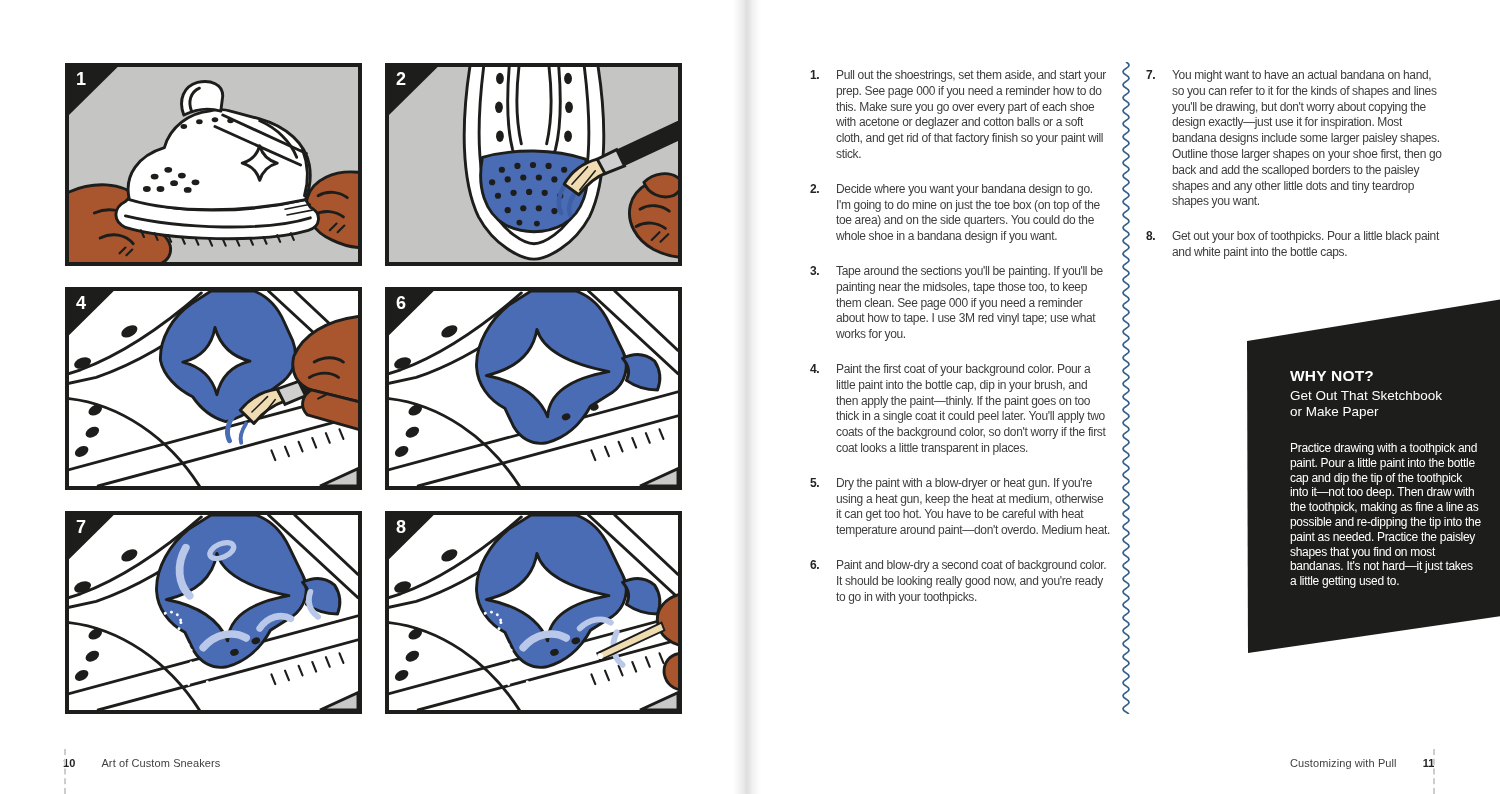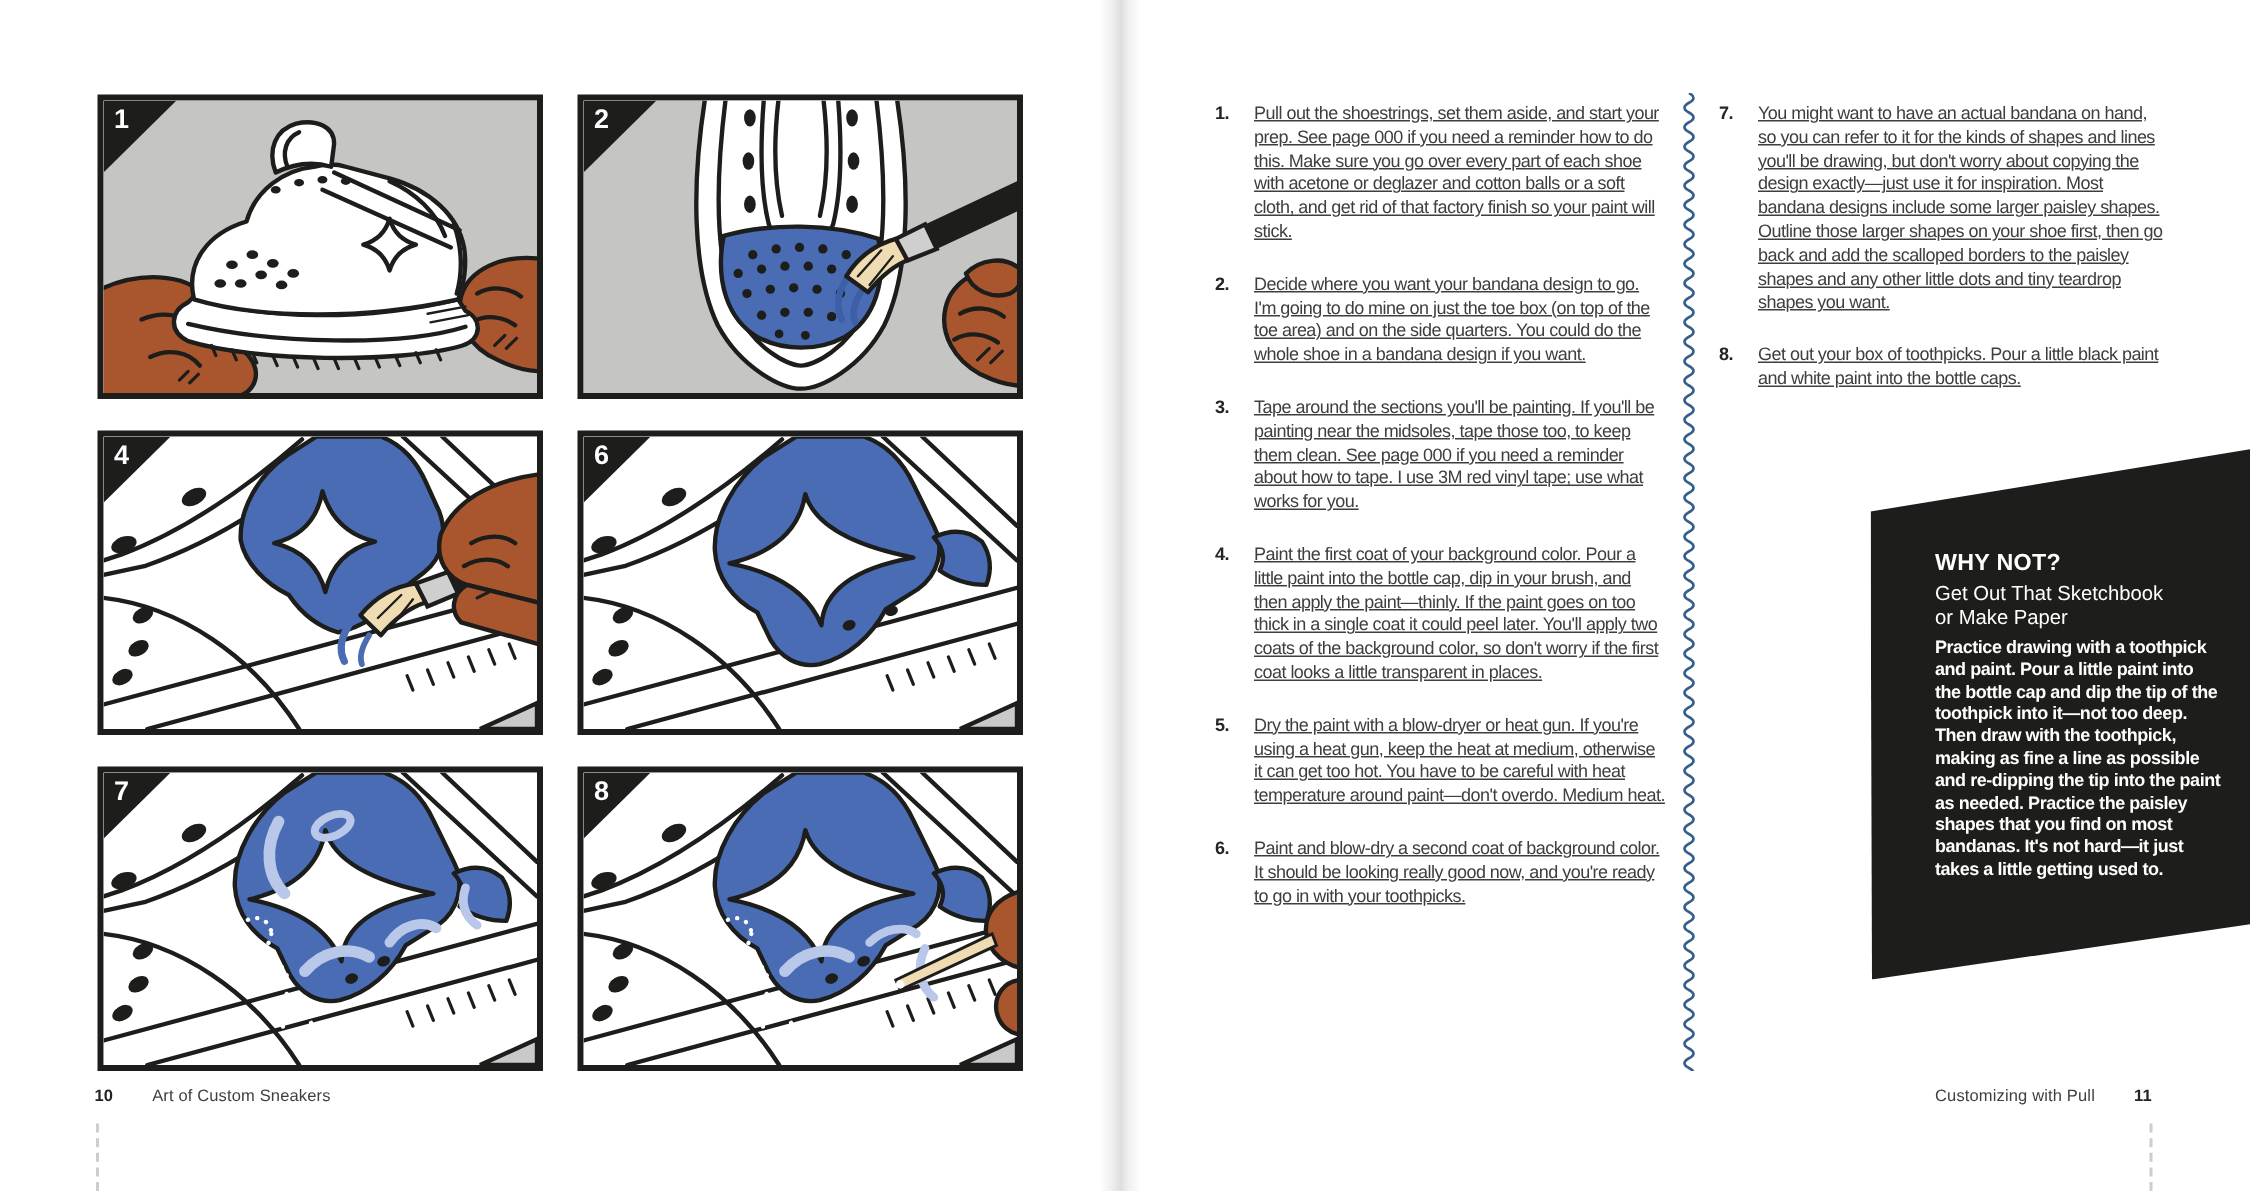"Pull out the shoestrings, set" .step-text { text-decoration: underline -> none }
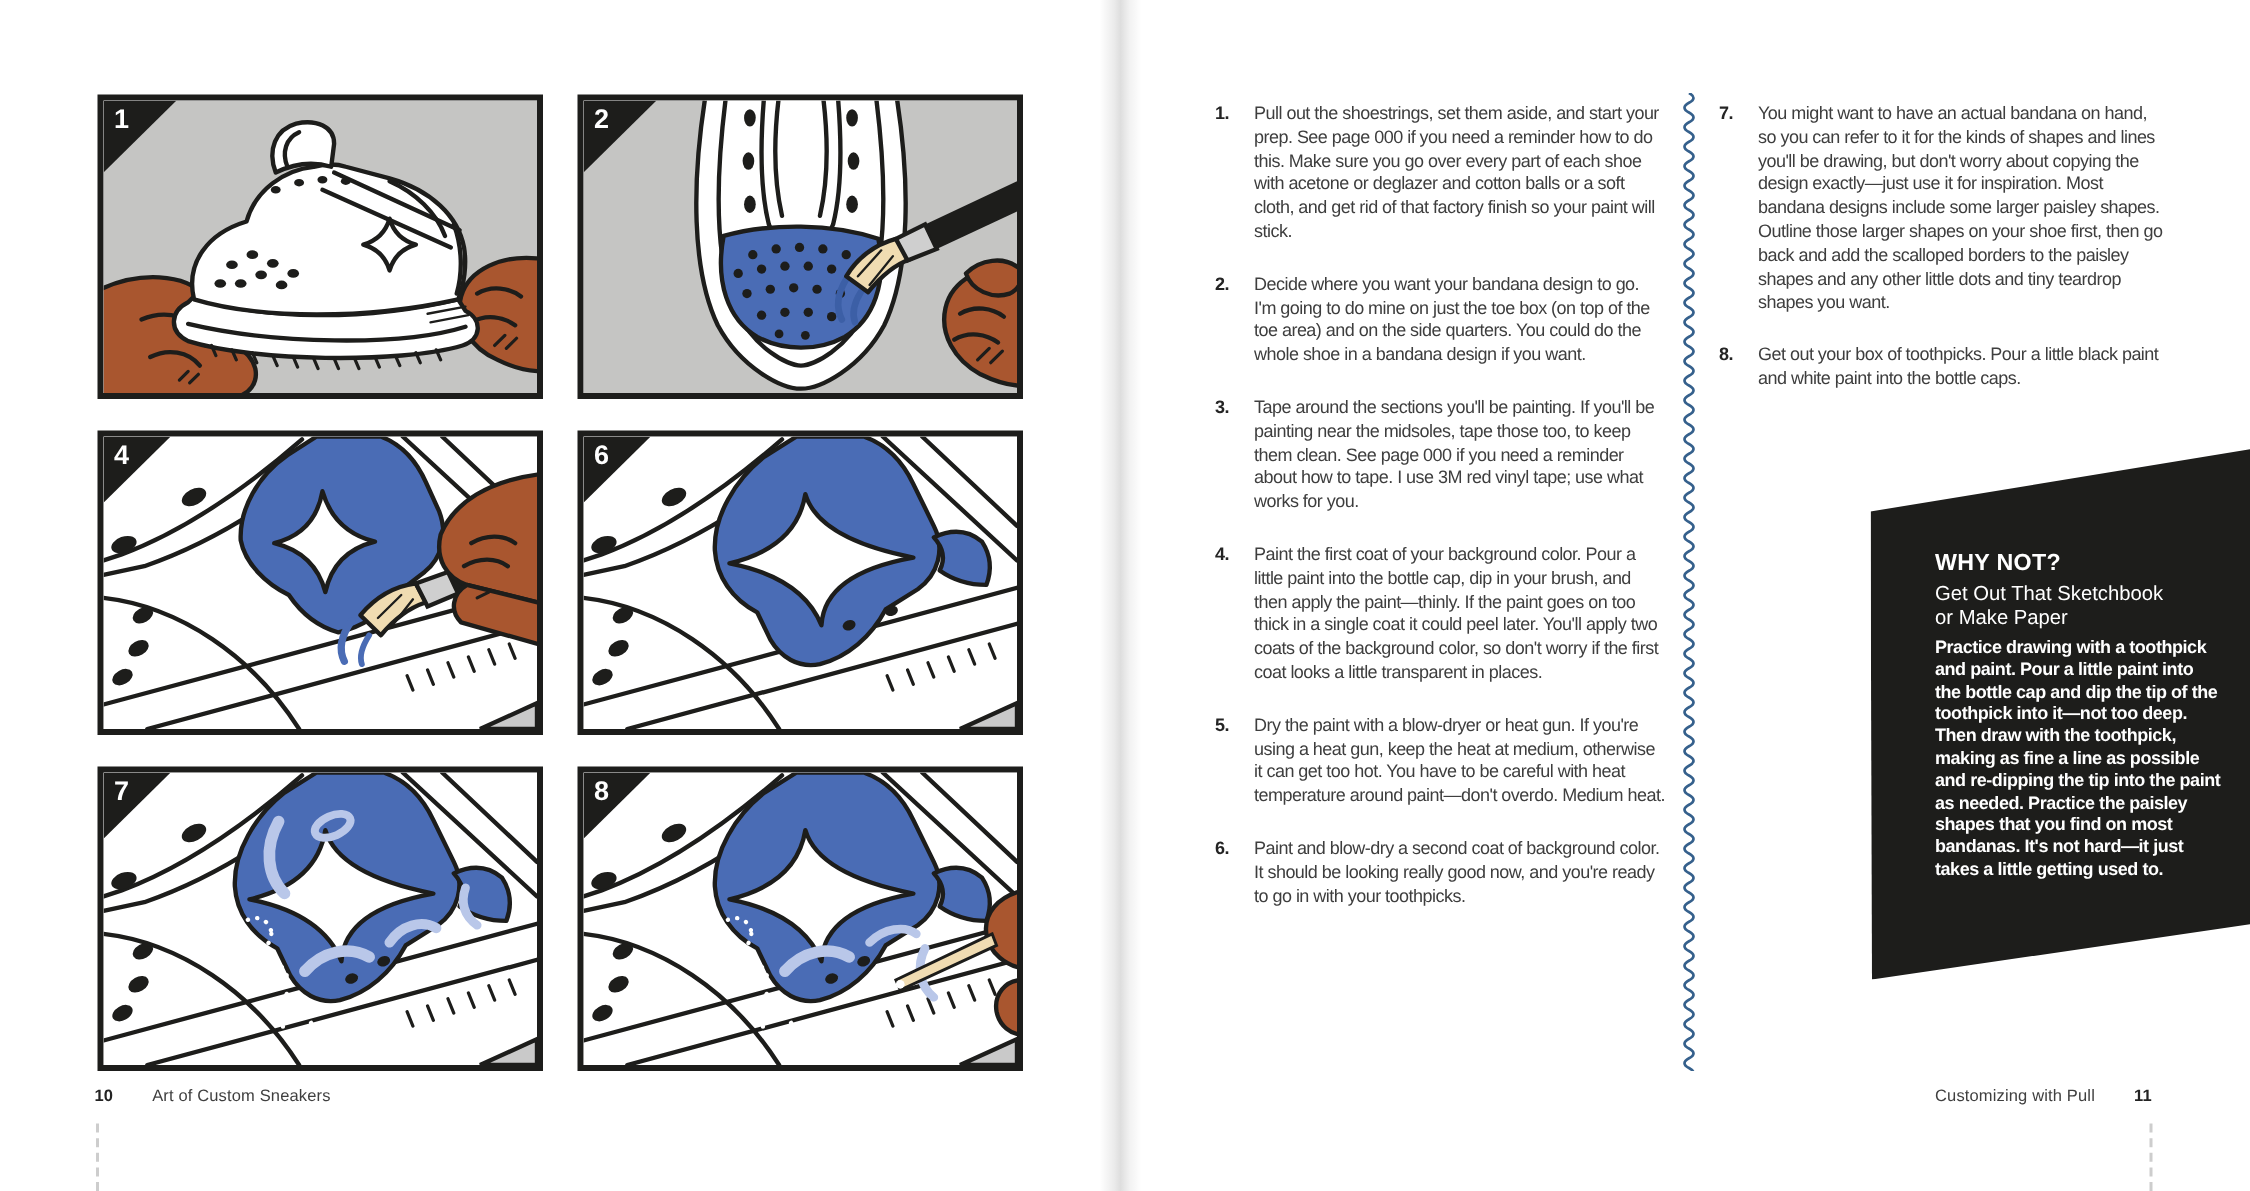"Practice drawing with a toothpick" .sb-body { font-weight: 700 -> 400; margin-top: 4px -> 21px }
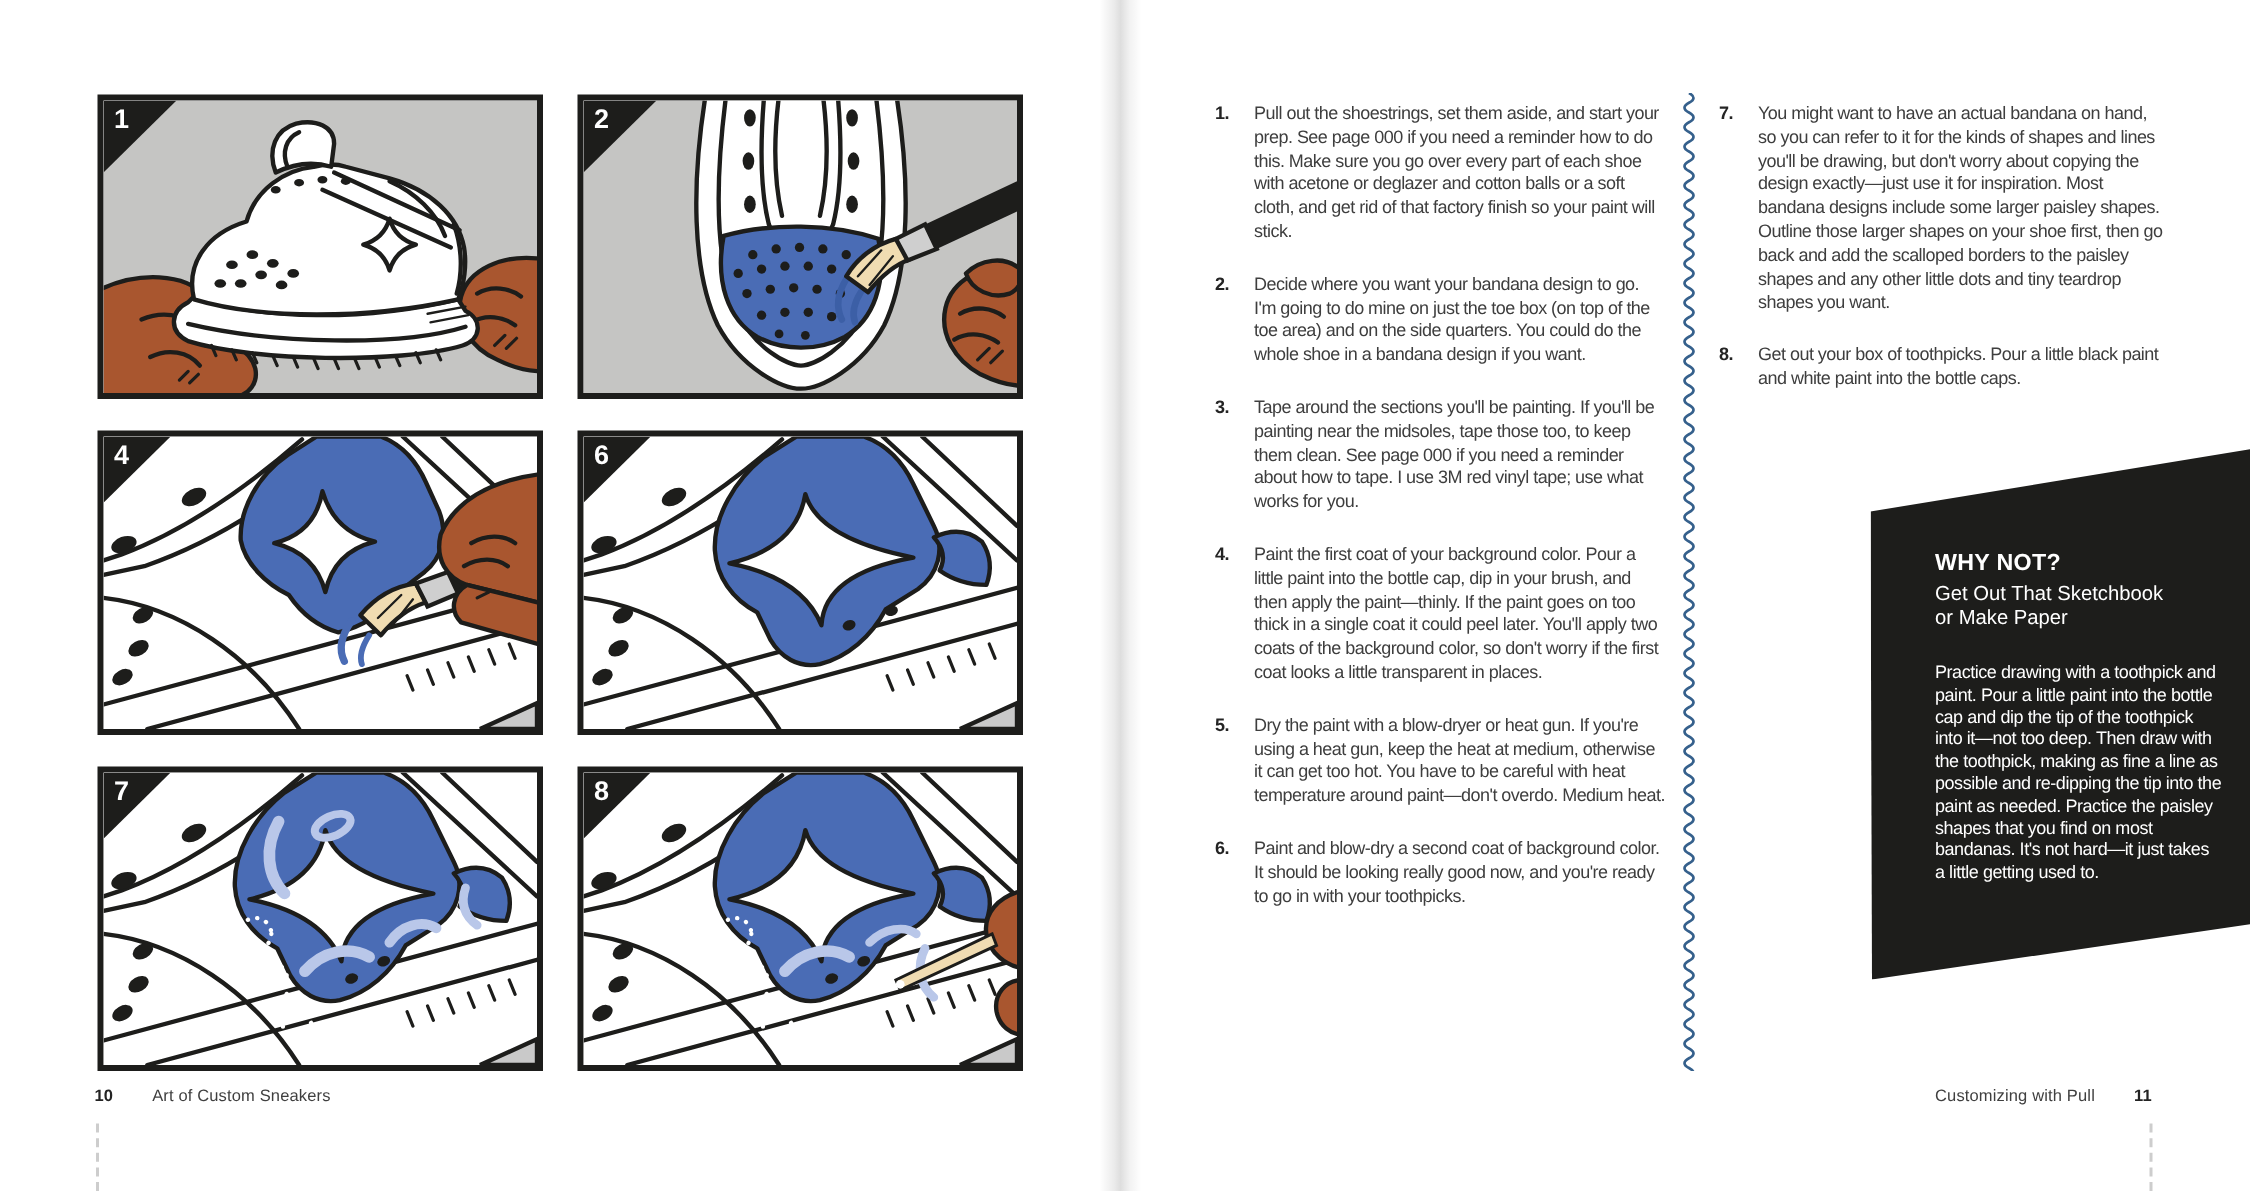"10" .footer { top: 725px -> 757px }
